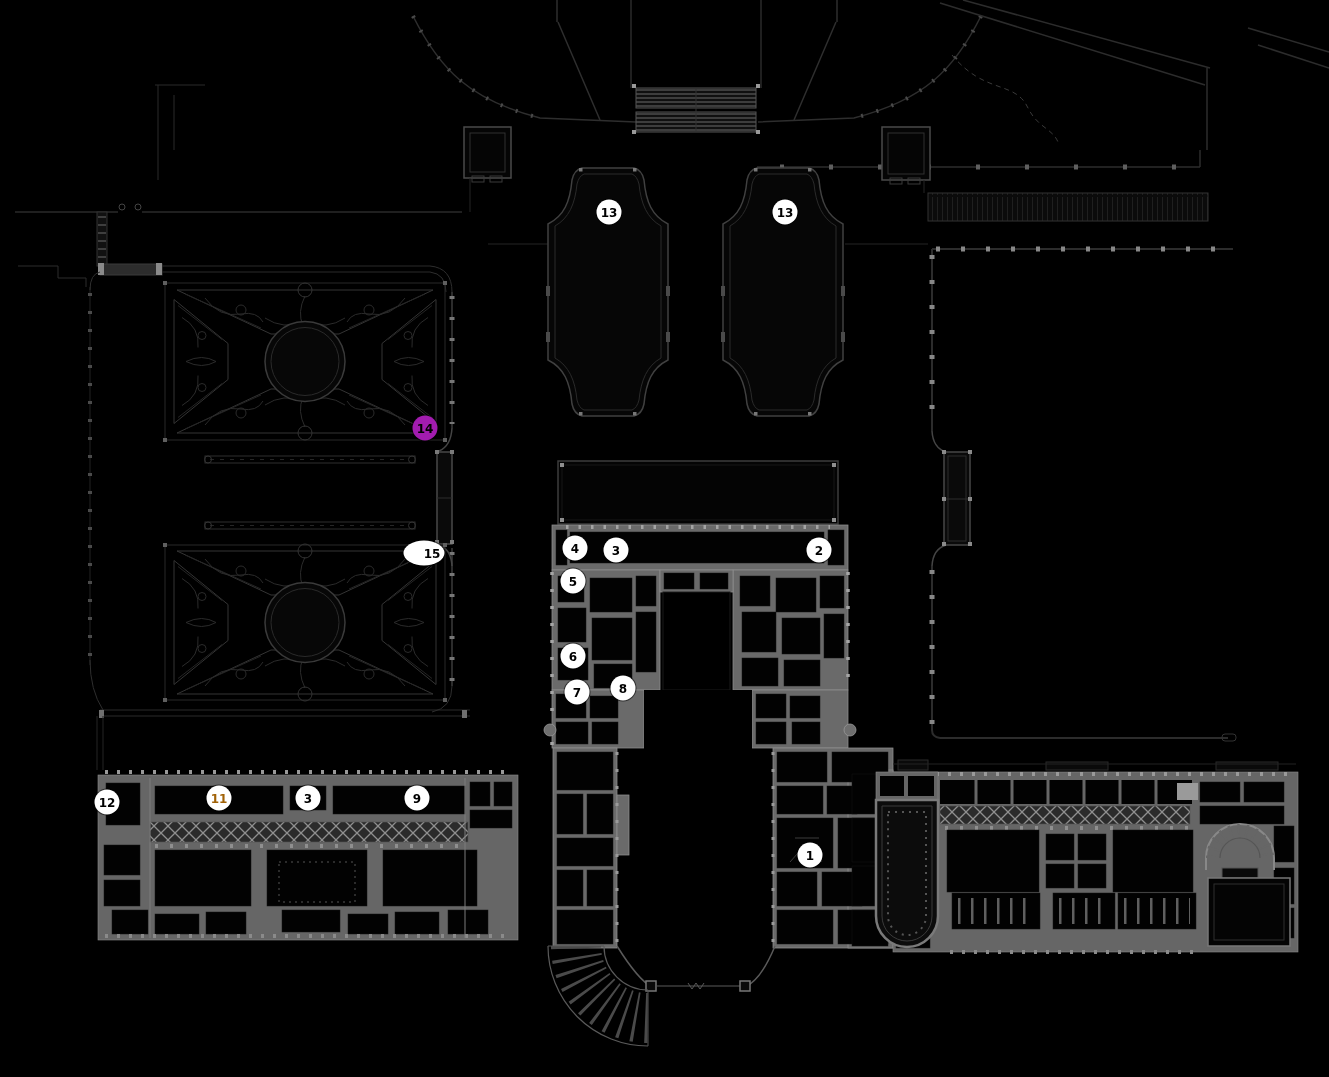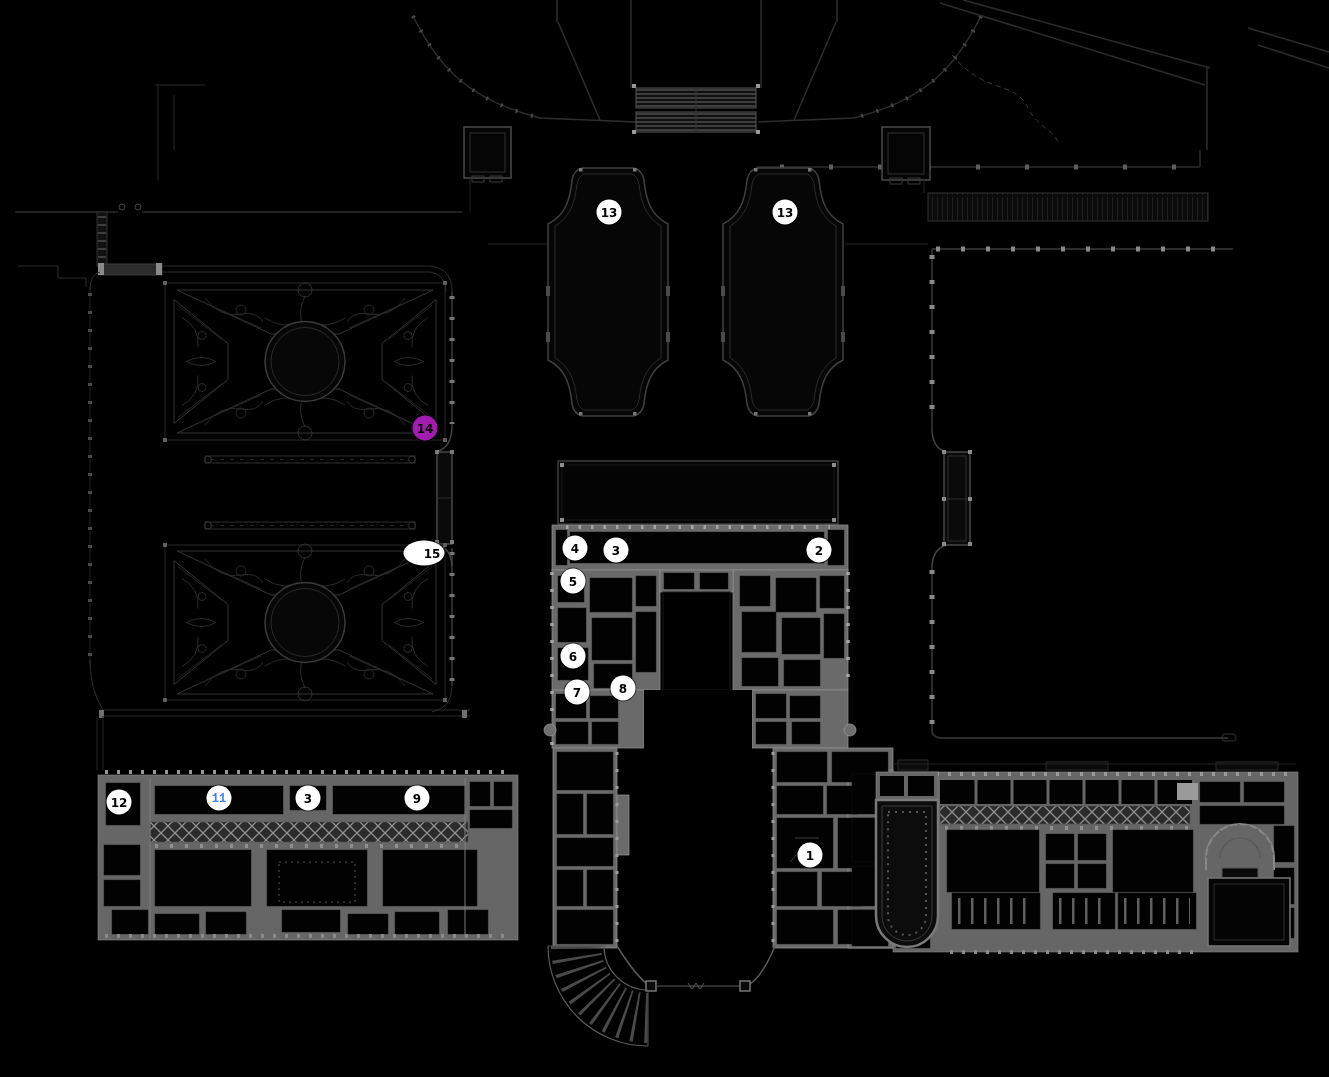"12" div.marker { left: 119px -> 107px }
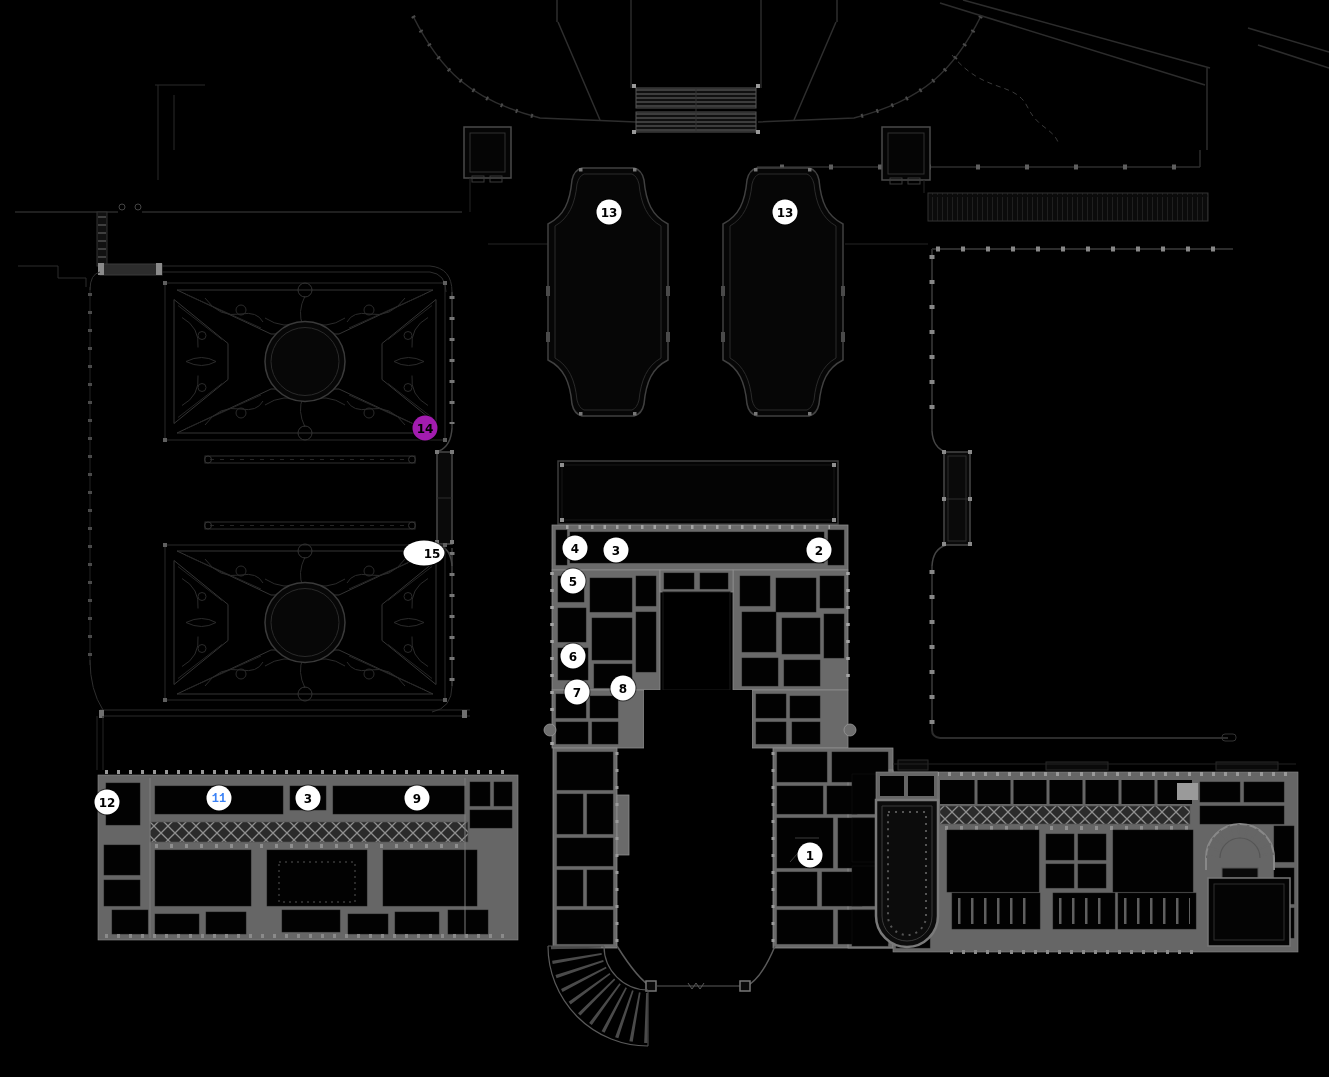"11" div.marker { color: #3b82f6 -> #a16207; font-family: Liberation Mono, monospace -> none }
